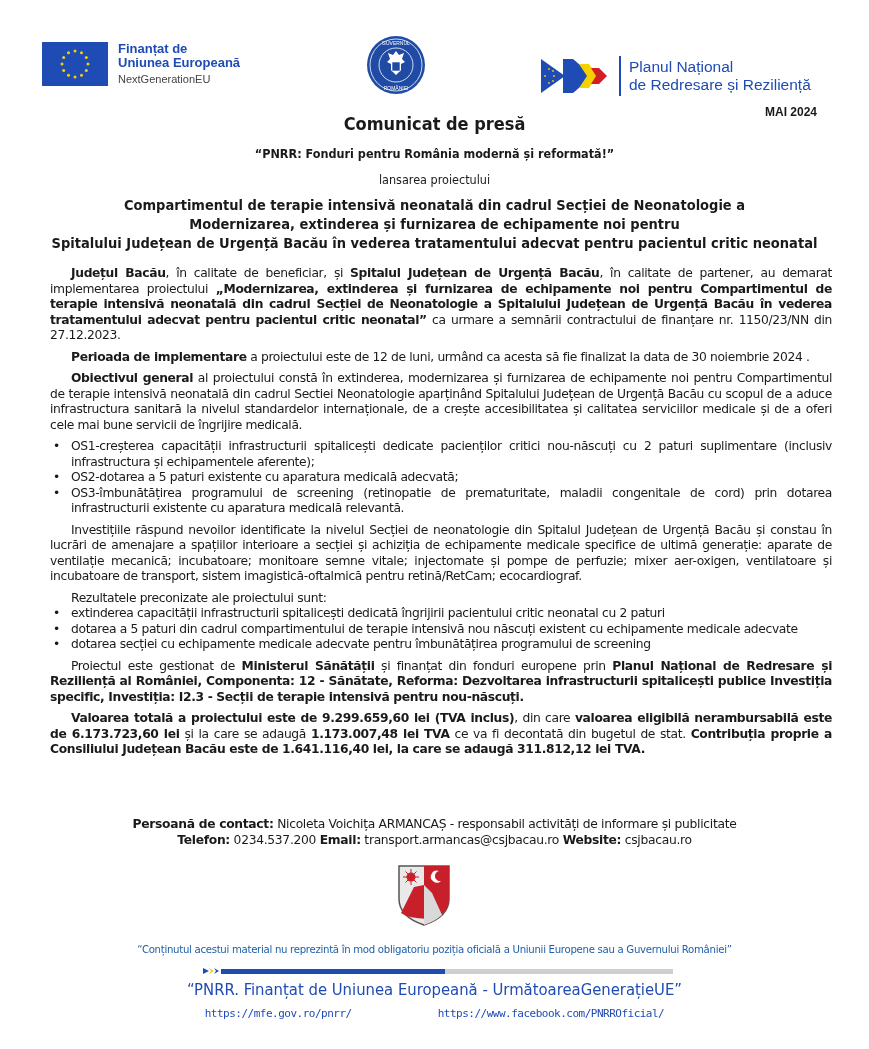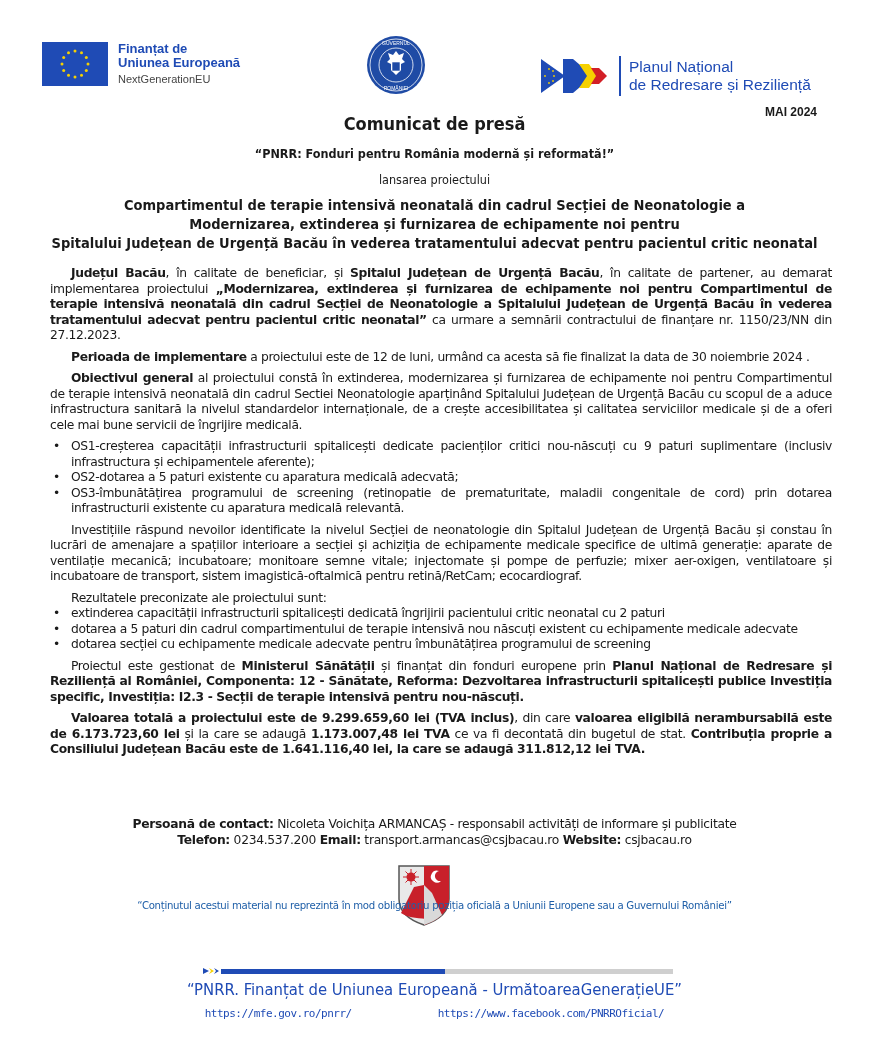"OS1-creșterea capacității" li { text: 9 -> 2 }
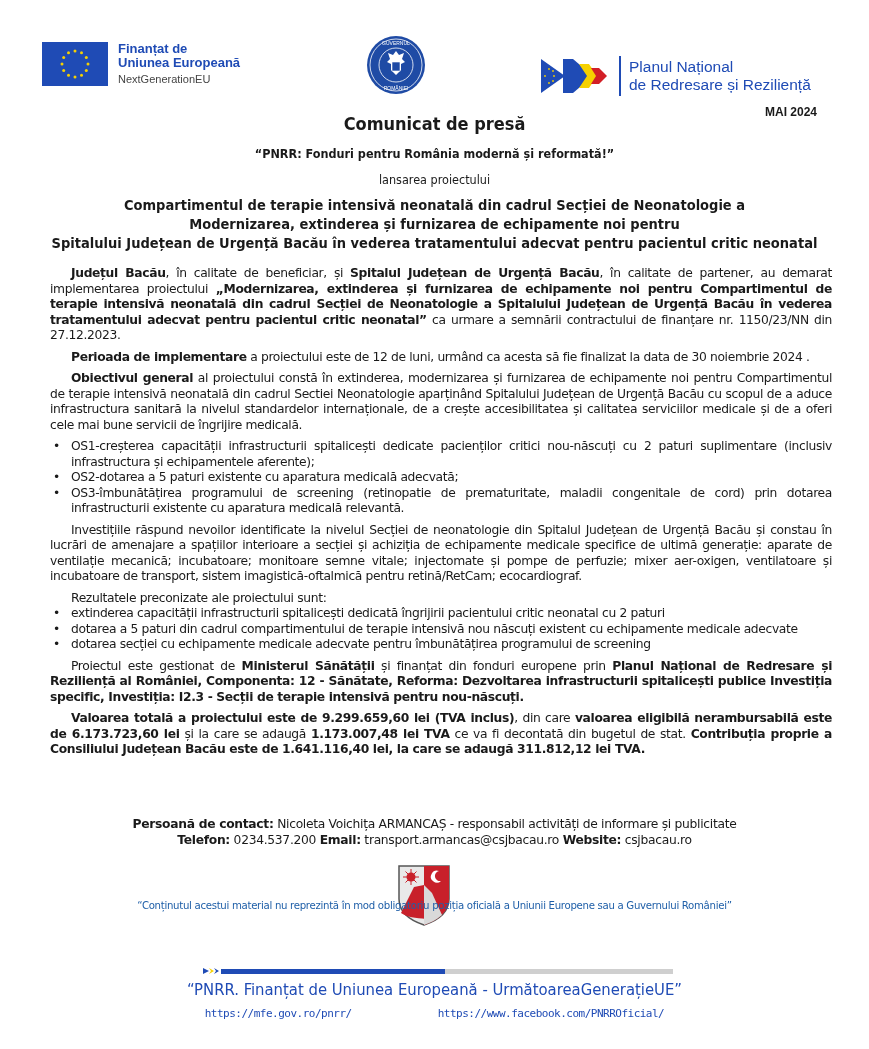"“Conținutul acestui material nu" .disclaimer { top: 899px -> 943px }
